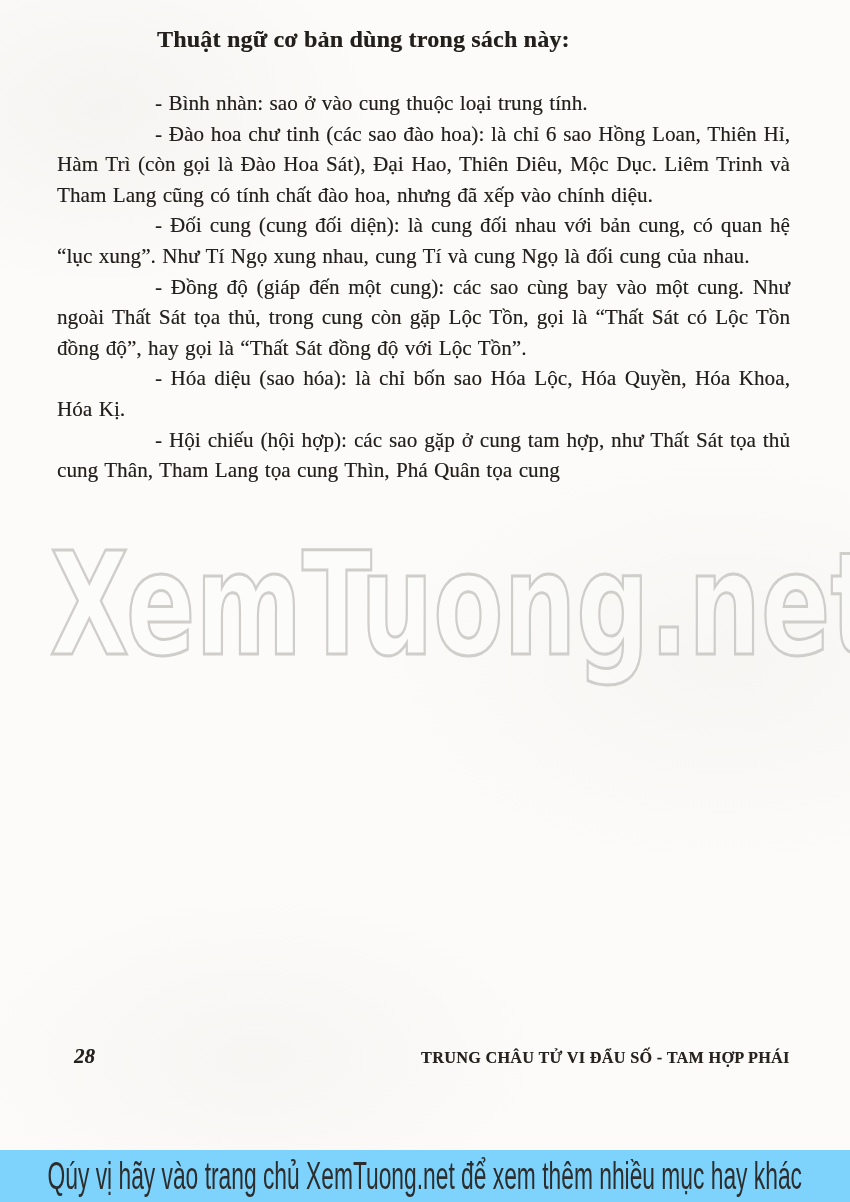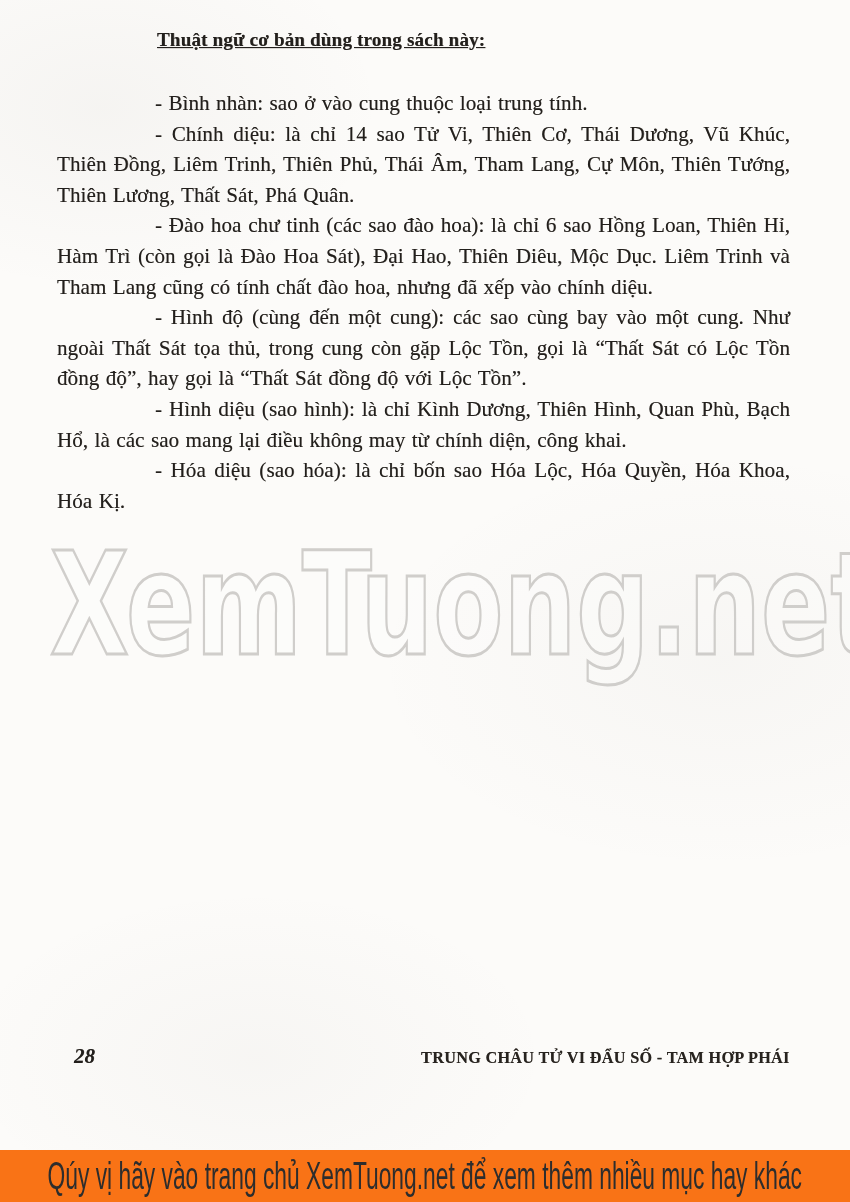"Thuật ngữ cơ bản dùng" .heading { font-size: 19px -> 24px; text-decoration: underline -> none }
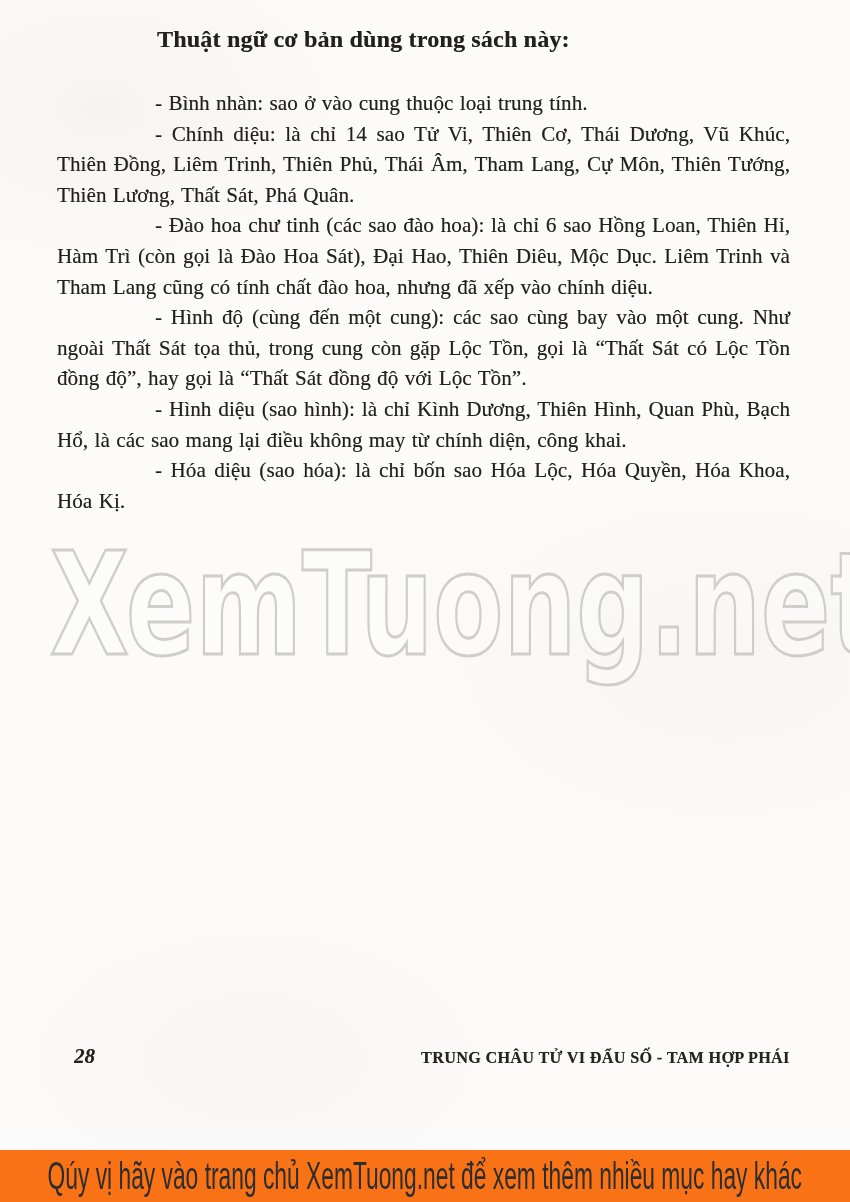"- Chính diệu: là chỉ" p { html: <p>- Chính diệu: là chỉ 14 sao Tử Vi, Thiên Cơ, Thái Dương, Vũ Khúc, Thiên Đồng, Liêm Trinh, Thiên Phủ, Thái Âm, Tham Lang, Cự Môn, Thiên Tướng, Thiên Lương, Thất Sát, Phá Quân.</p> -> none }
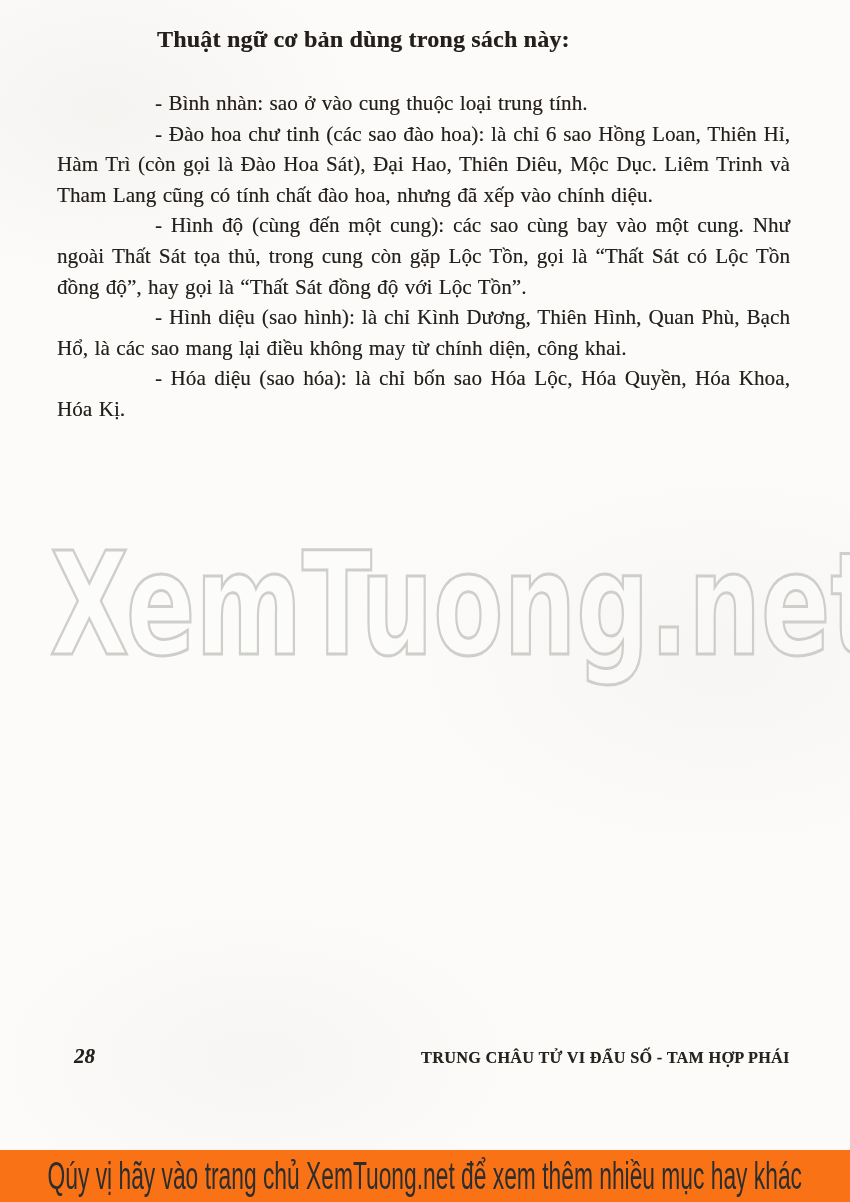"- Đối cung (cung đối" p { html: none -> <p>- Đối cung (cung đối diện): là cung đối nhau với bản cung, có quan hệ “lục xung”. Như Tí Ngọ xung nhau, cung Tí và cung Ngọ là đối cung của nhau.</p> }
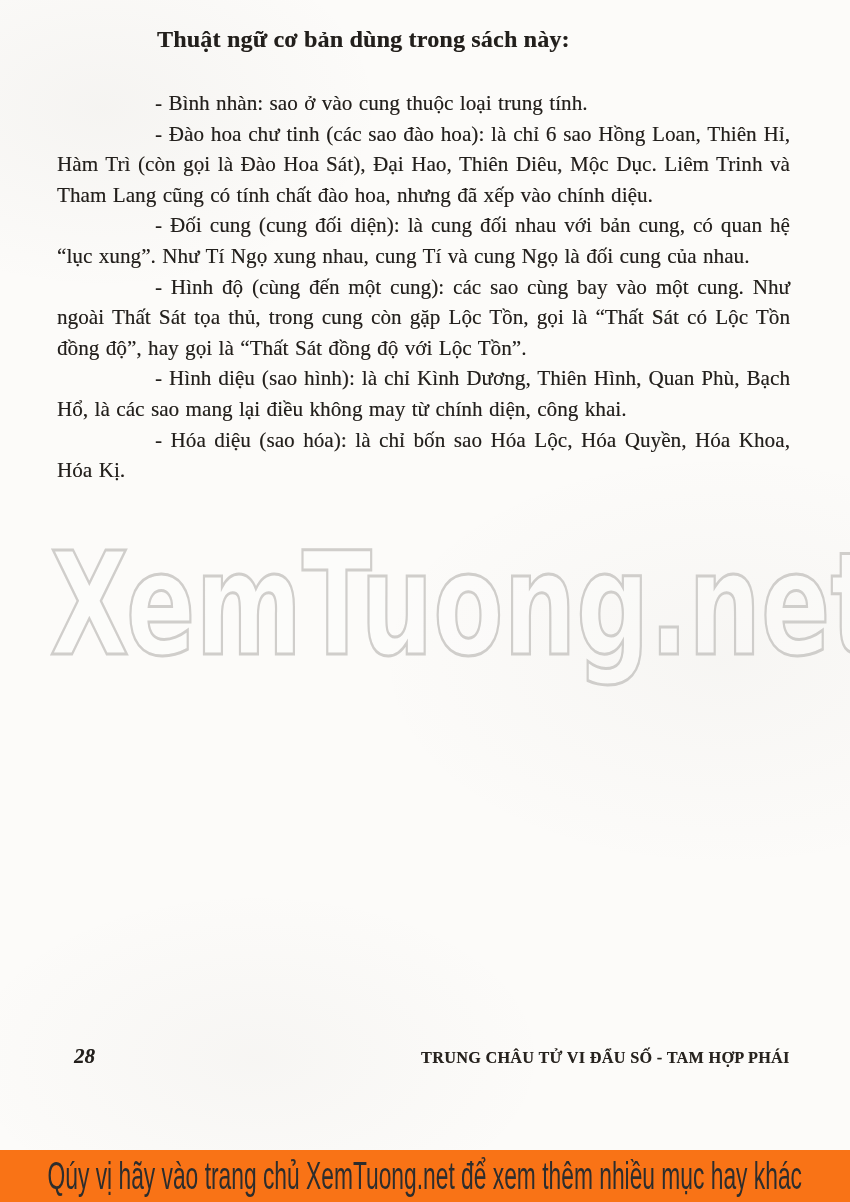"- Hình độ (cùng đến" p { text: Hình độ (cùng -> Đồng độ (giáp }
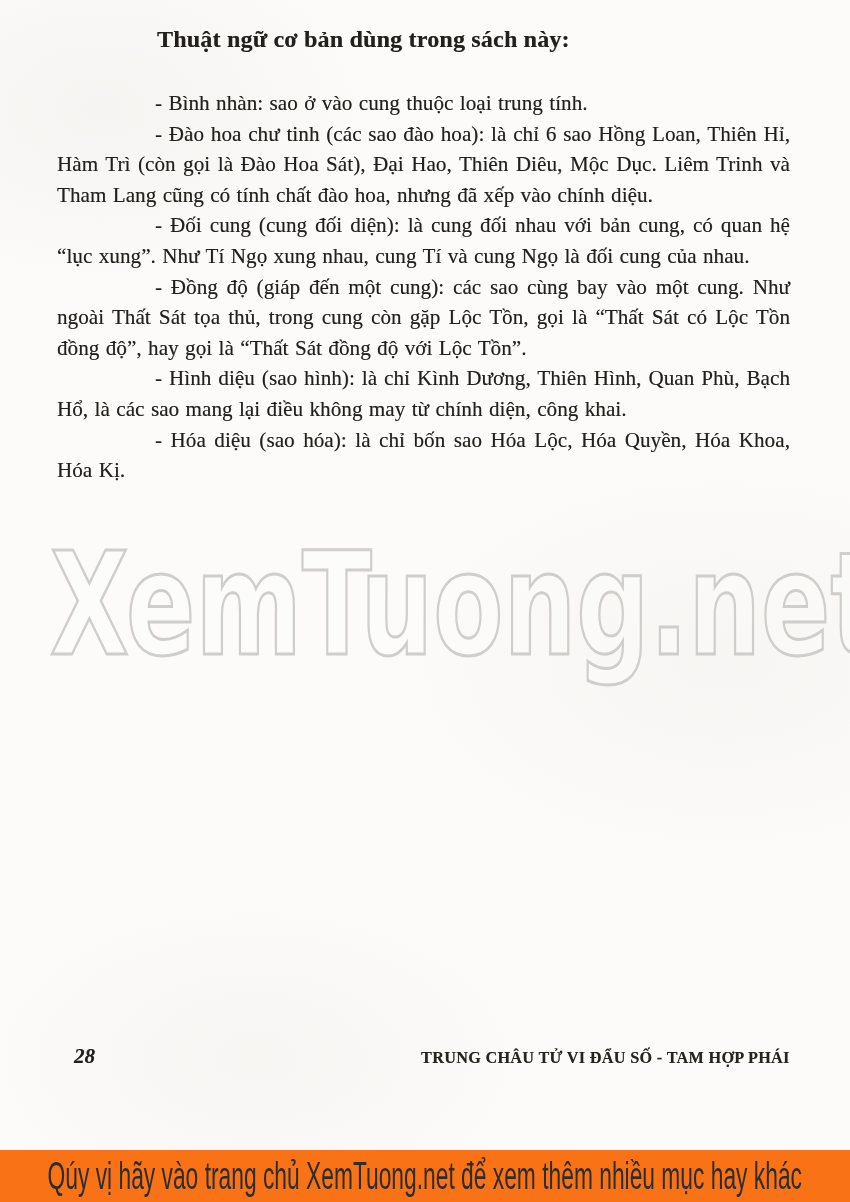"- Hình diệu (sao hình):" p { html: <p>- Hình diệu (sao hình): là chỉ Kình Dương, Thiên Hình, Quan Phù, Bạch Hổ, là các sao mang lại điều không may từ chính diện, công khai.</p> -> none }
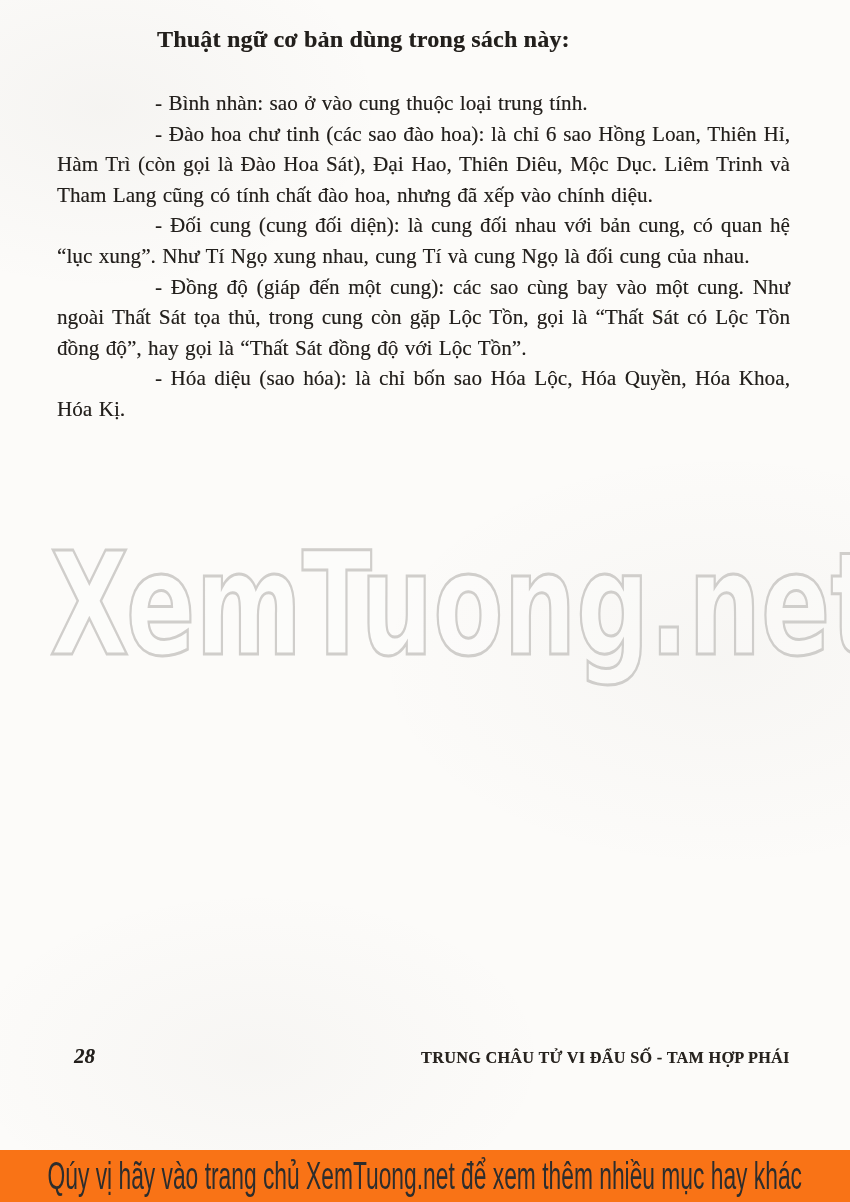"- Hội chiếu (hội hợp):" p { html: none -> <p>- Hội chiếu (hội hợp): các sao gặp ở cung tam hợp, như Thất Sát tọa thủ cung Thân, Tham Lang tọa cung Thìn, Phá Quân tọa cung</p> }
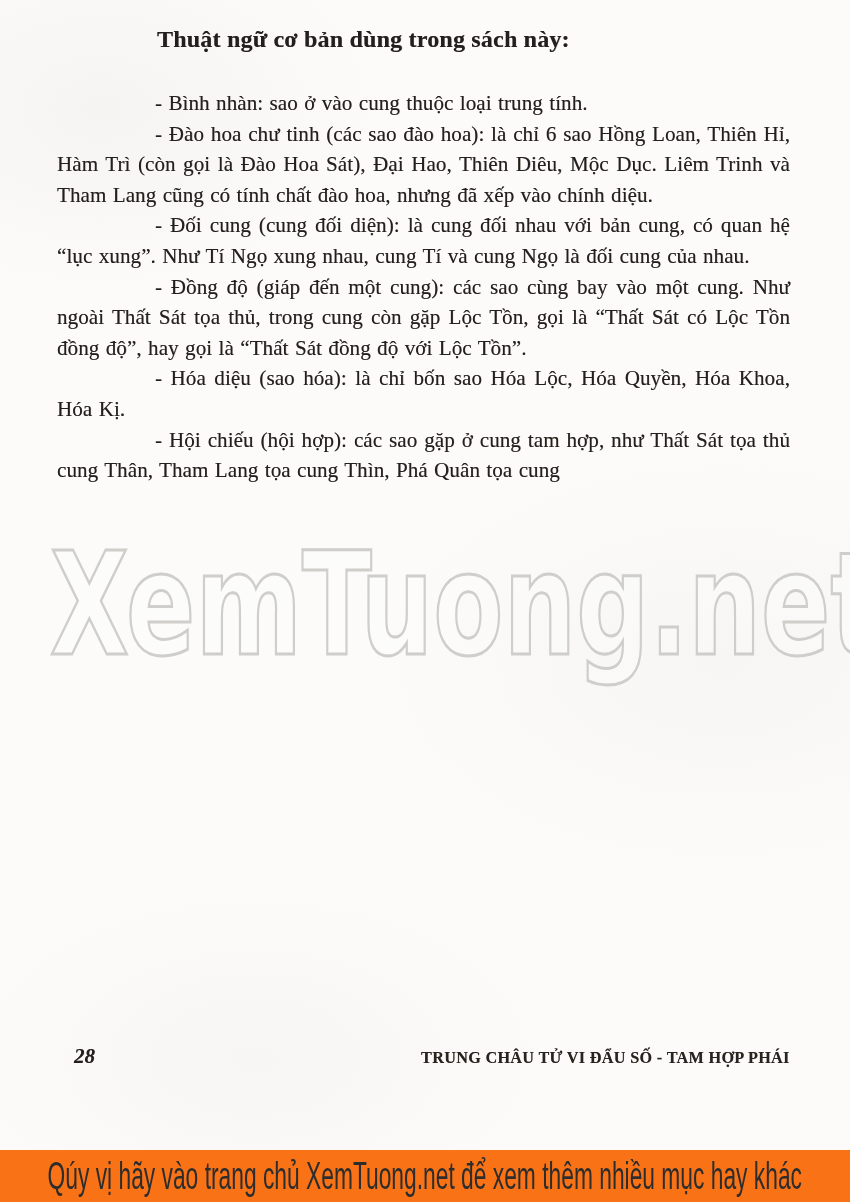"Qúy vị hãy vào trang" .promo-banner { background: #f97316 -> #7dd3fc }
